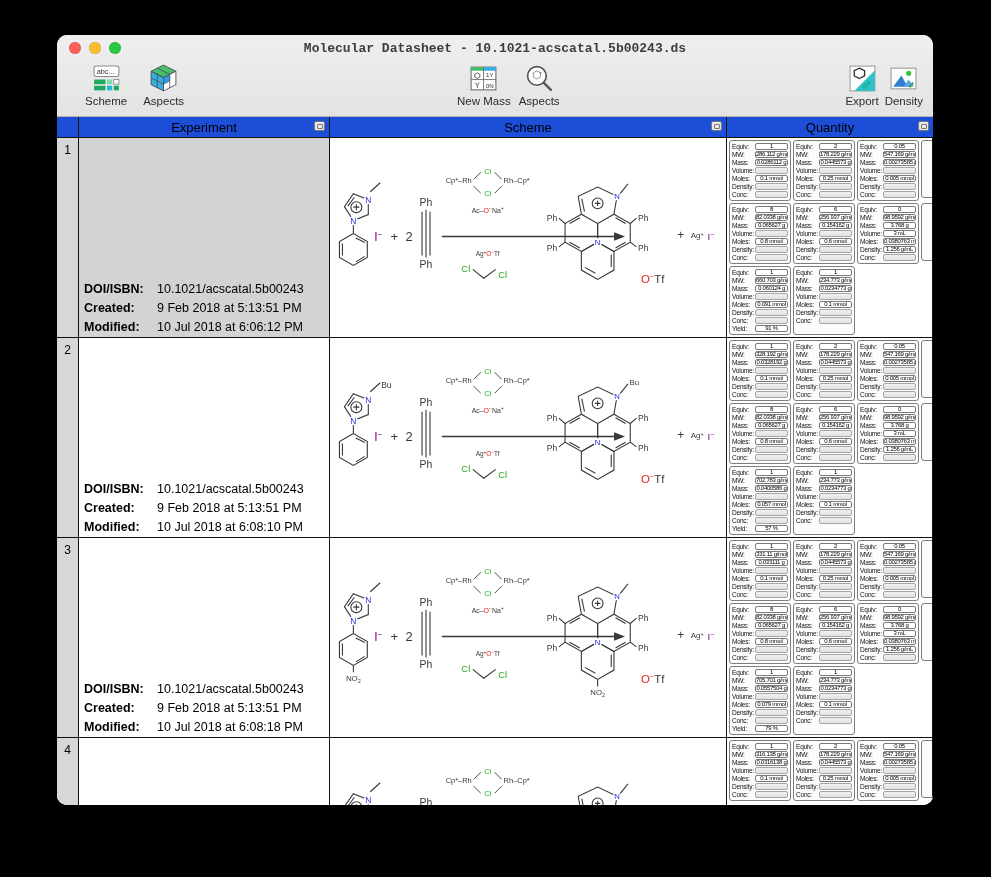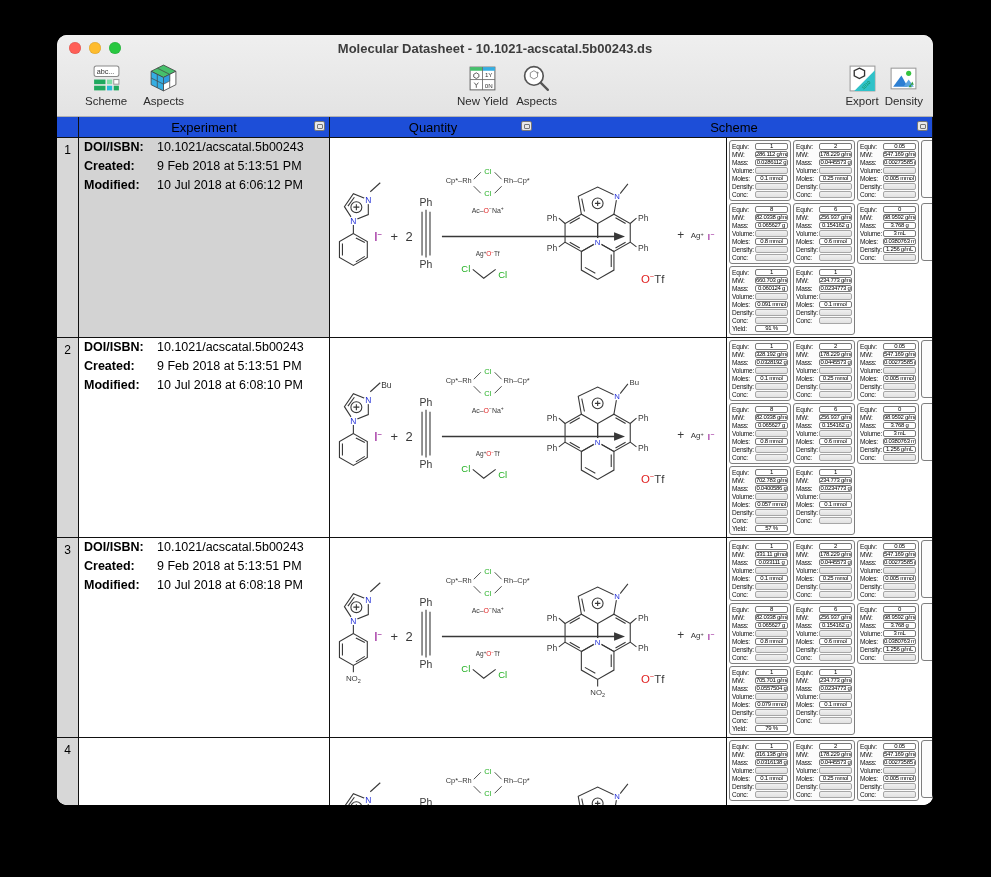"Molecular Datasheet -" .titlebar { font-family: none -> Liberation Mono, monospace }
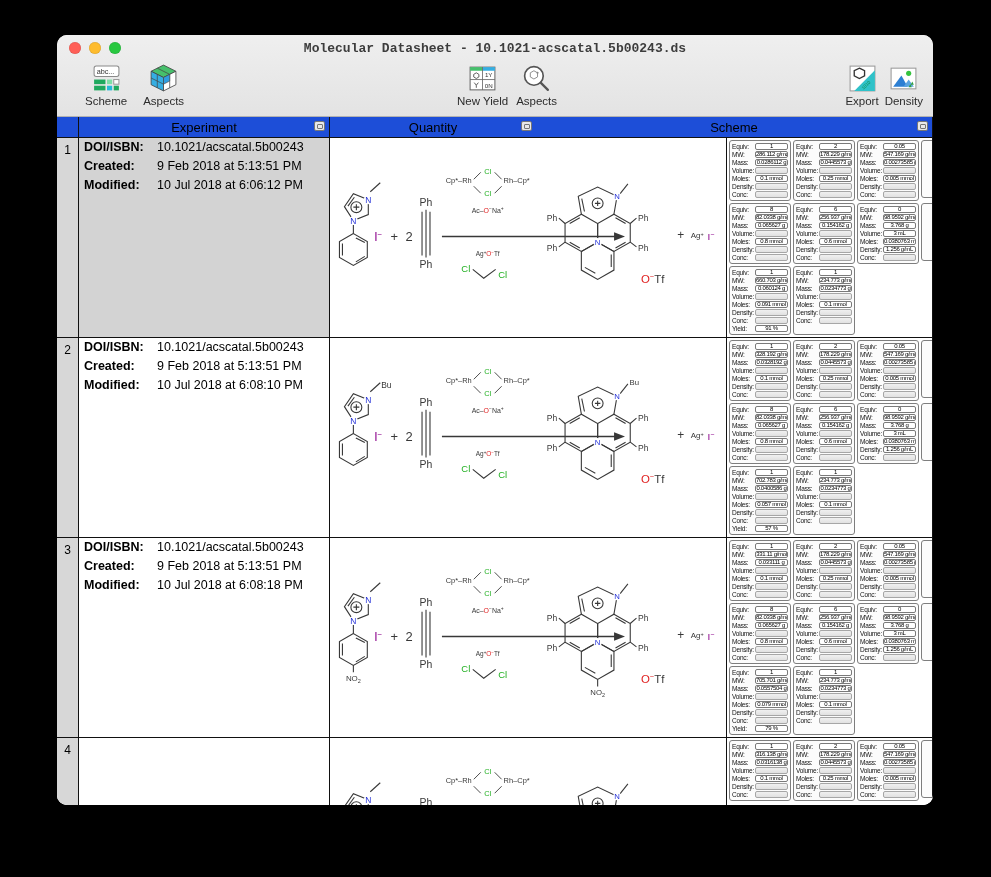"New Yield" span.tb-label { text: Yield -> Mass }
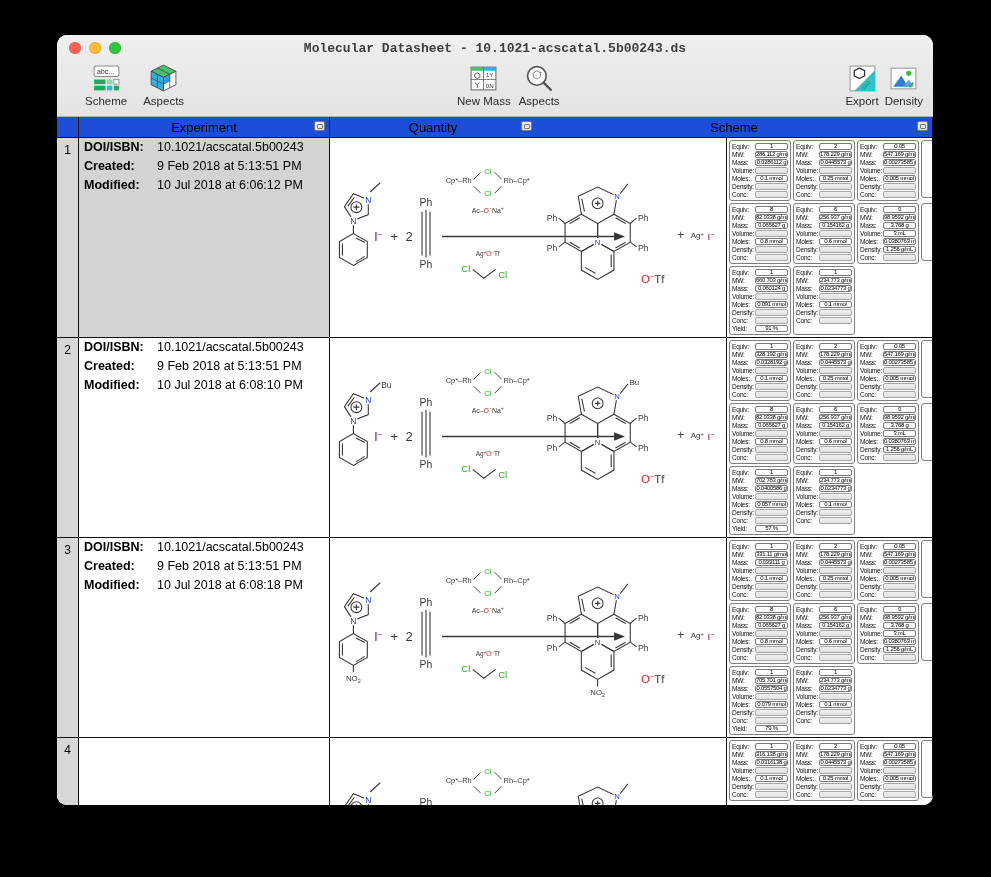"Quantity" div.th { order: before "Scheme" -> after "Scheme" }
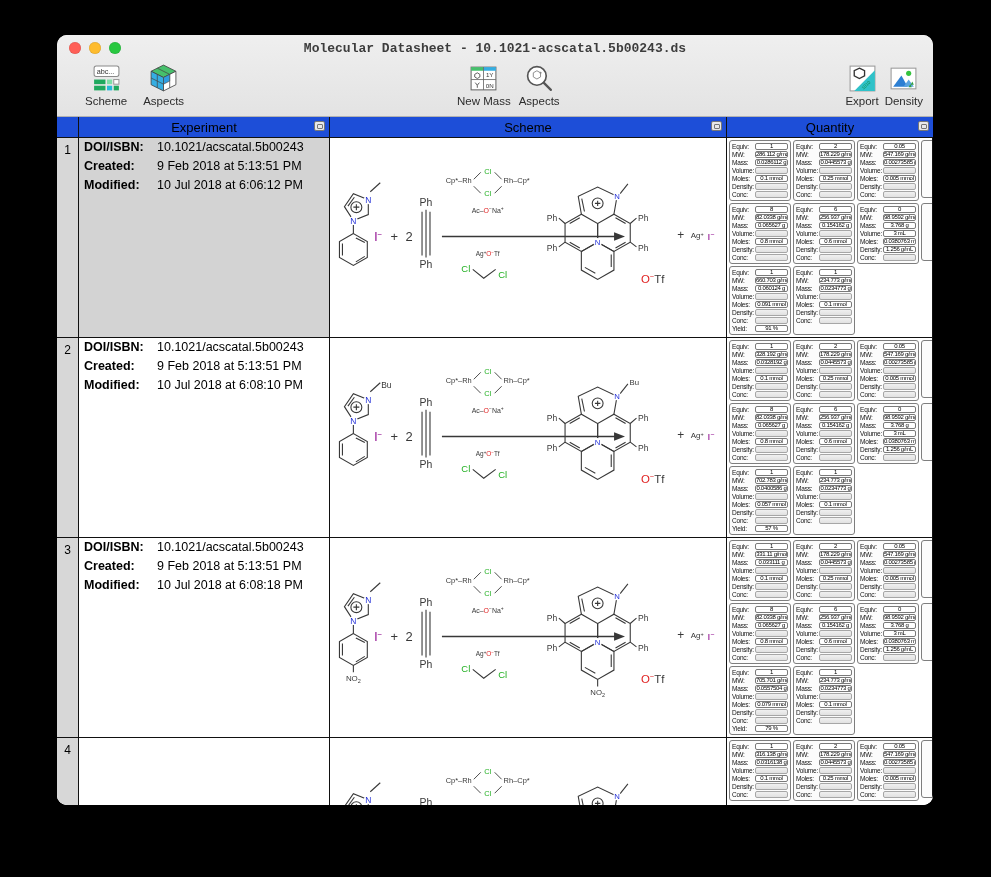"DOI/ISBN:" .expcell { align-items: flex-start -> flex-end }
